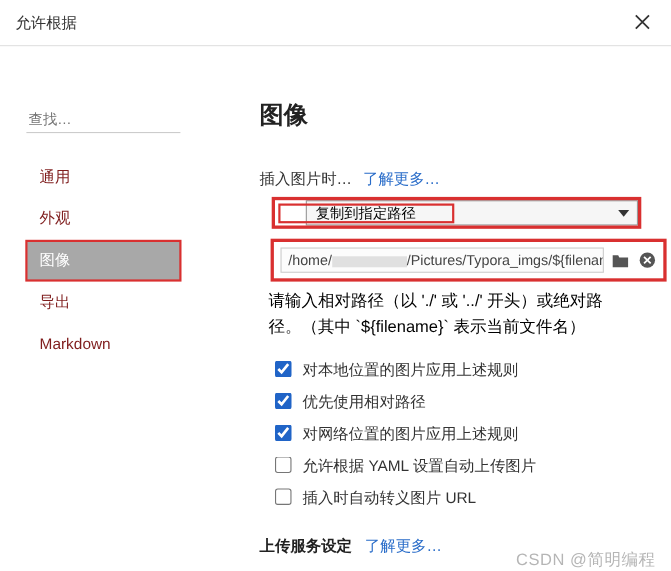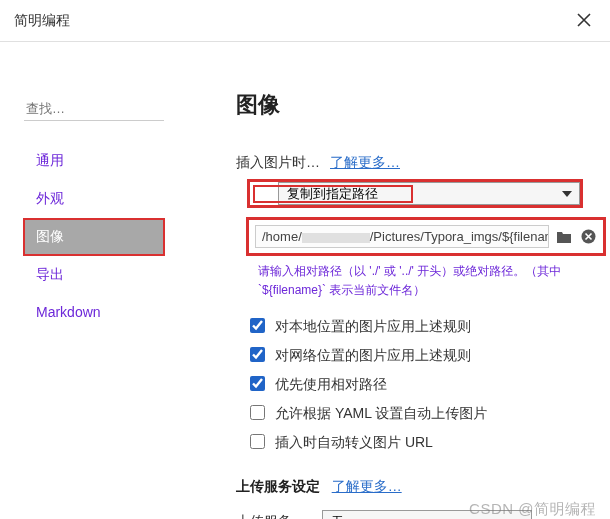"简明编程" span.header-title { text: 简明编程 -> 允许根据 }
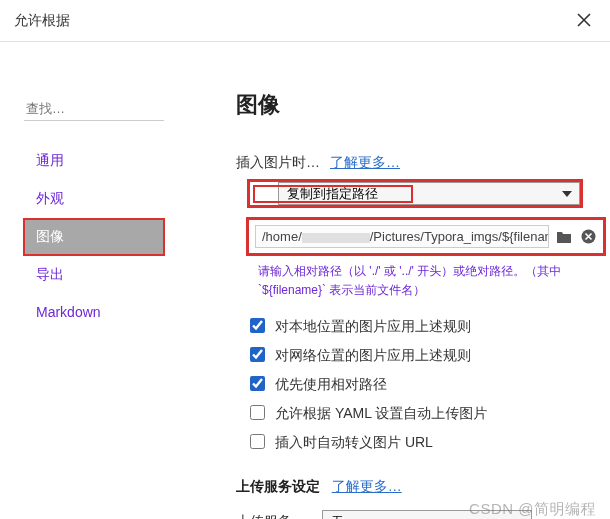"通用" .nav-item { color: #6d28d9 -> #7f1d1d }
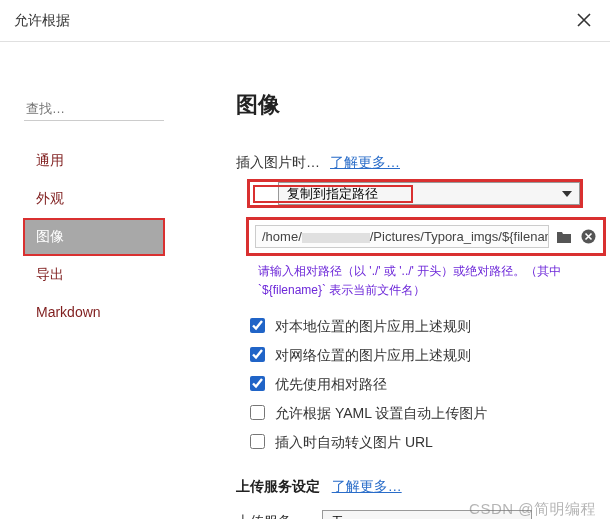"了解更多…" .link { text-decoration: underline -> none }
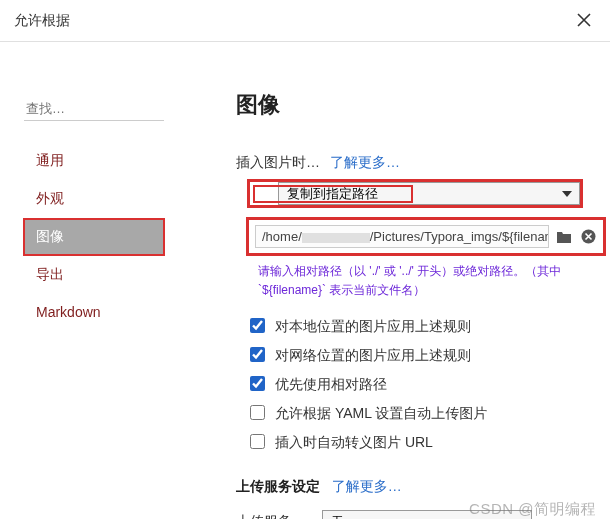"请输入相对路径（以 './' 或 '../' 开头）或绝对路径。（其中" .hint-text { color: #6d28d9 -> #000000; font-size: 12px -> 15px; margin-left: 22px -> 8px }
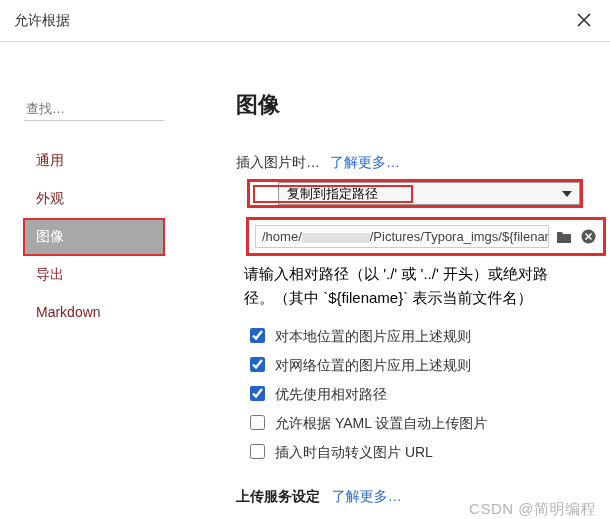"对网络位置的图片应用上述规则" label.checkbox-row { order: before "优先使用相对路径" -> after "优先使用相对路径" }
